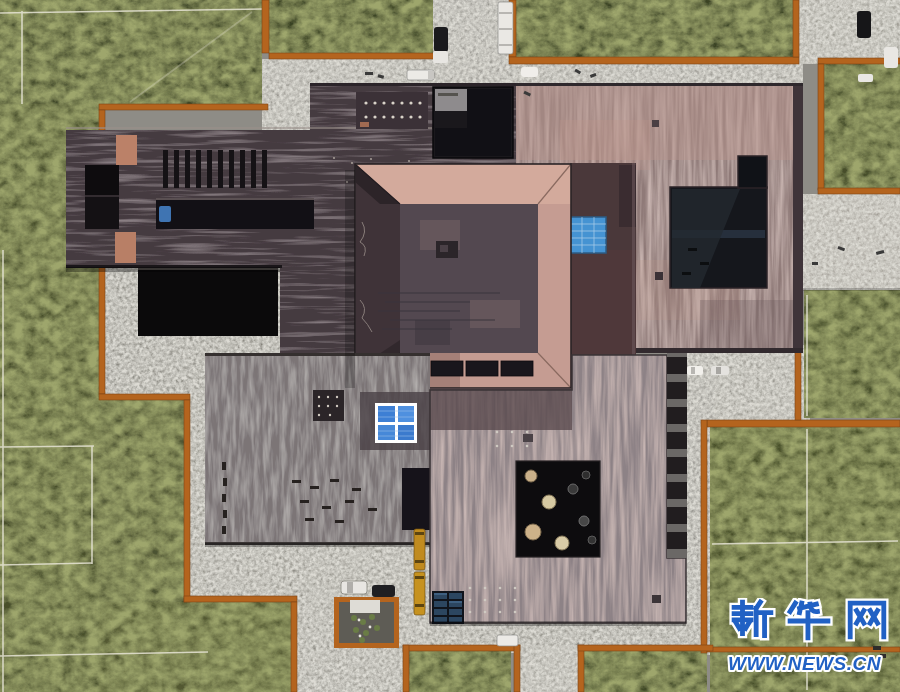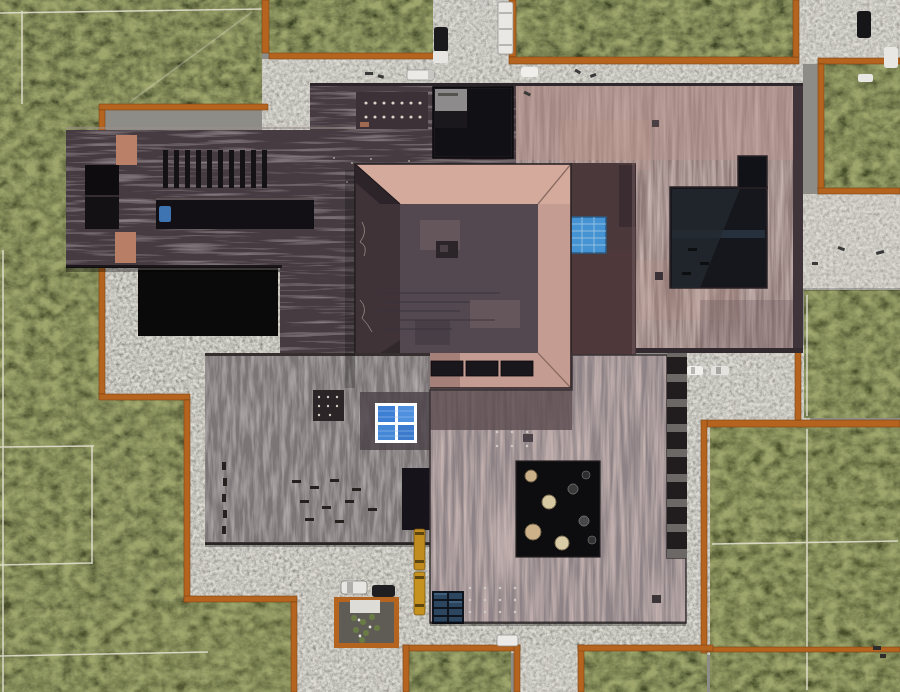"WWW.NEWS.CN" div { html: none -> <div> <span>新华网</span> <svg> <g> <g> <path></path> </g> <g> <path></path> </g> <g> <path></path> </g> </g> <g> <g> <path></path> </g> <g> <path></path> </g> <g> <path></path> </g> </g> <text>WWW.NEWS.CN</text> </svg> </div> }
